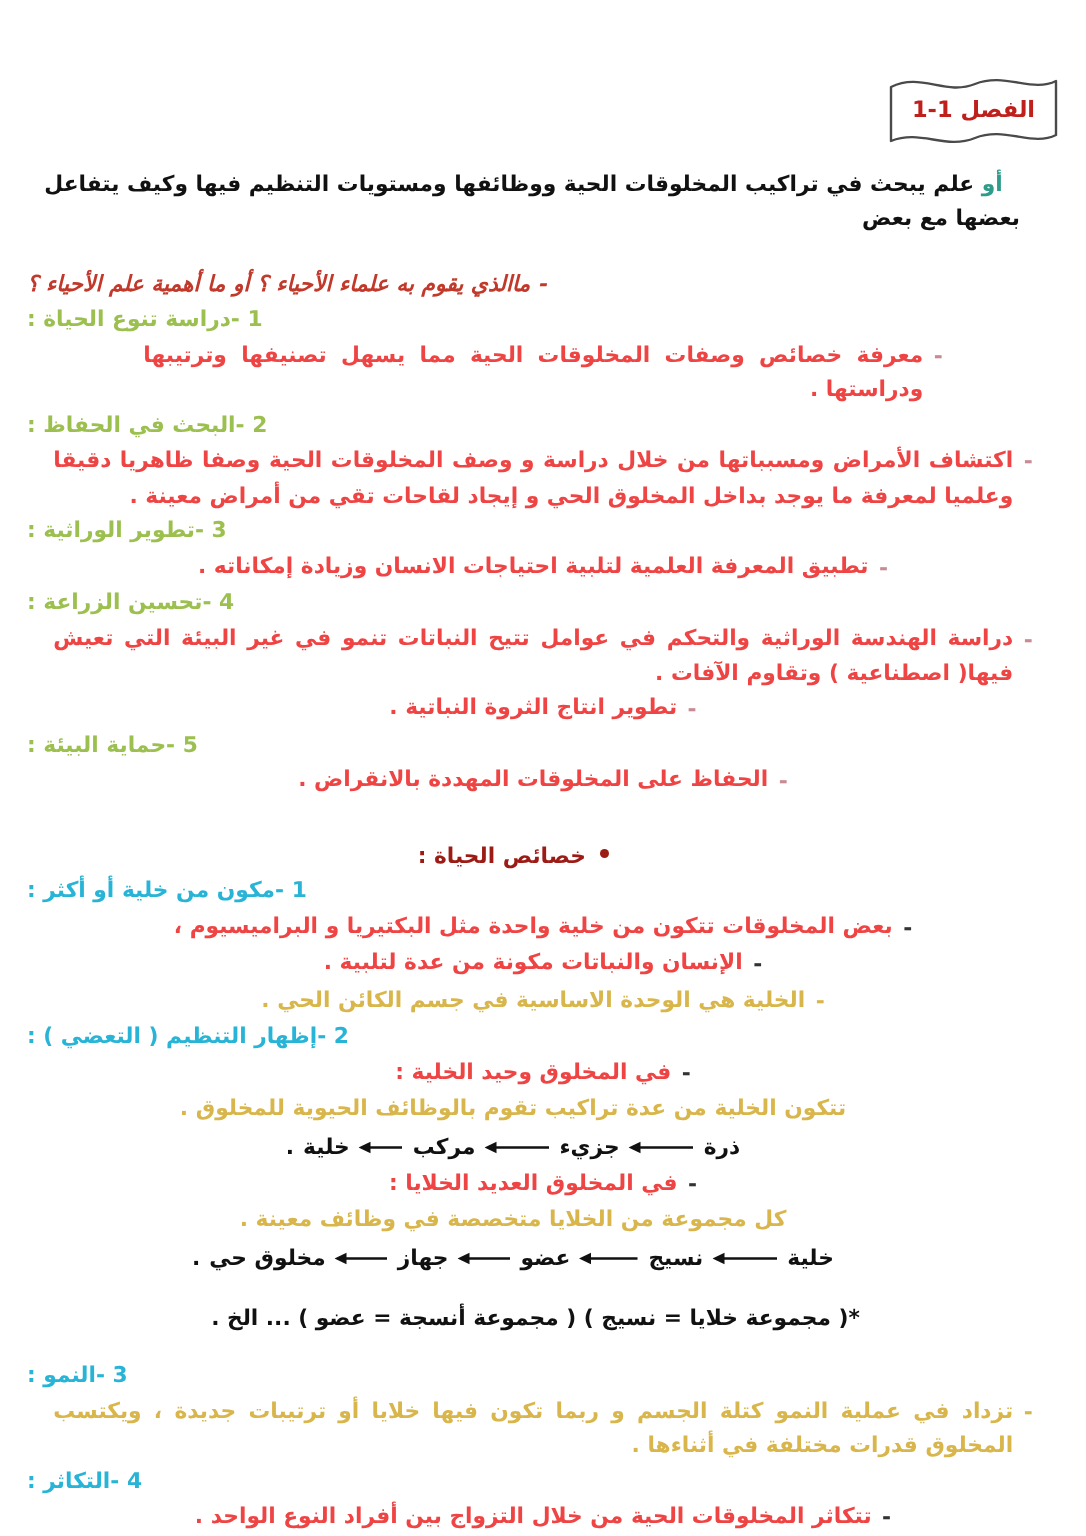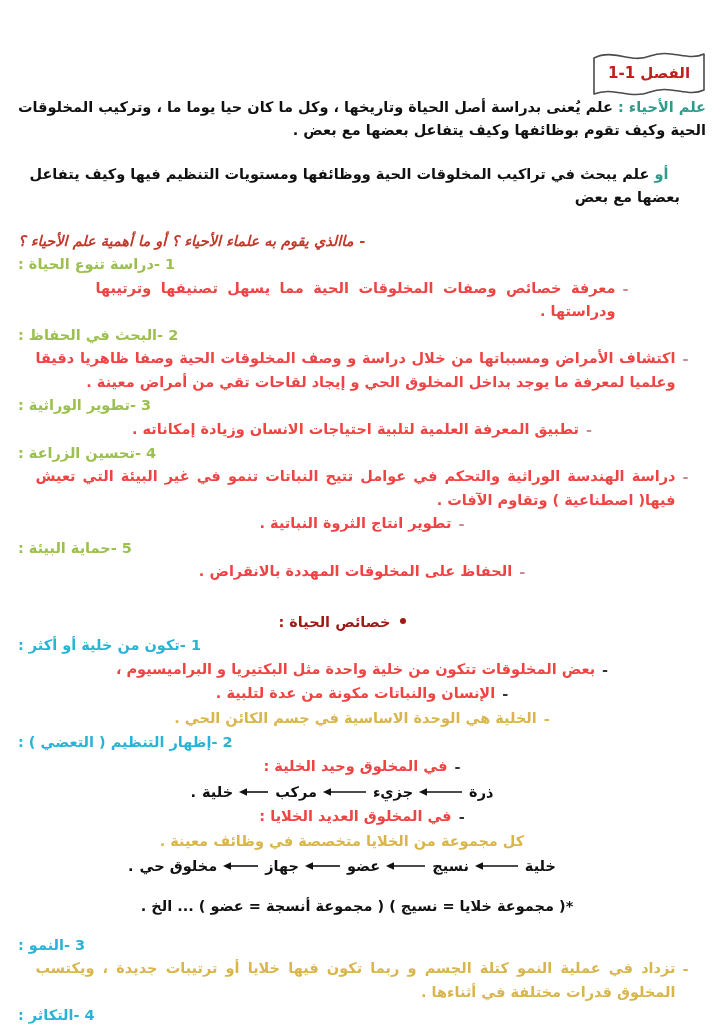"علم الأحياء : علم يُعنى" p.para { html: <p> <span>علم الأحياء :</span> <span>علم يُعنى بدراسة أصل الحياة وتاريخها ، وكل ما كان حيا يوما ما ، وتركيب المخلوقات الحية وكيف تقوم بوظائفها وكيف يتفاعل بعضها مع بعض .</span> </p> -> none }
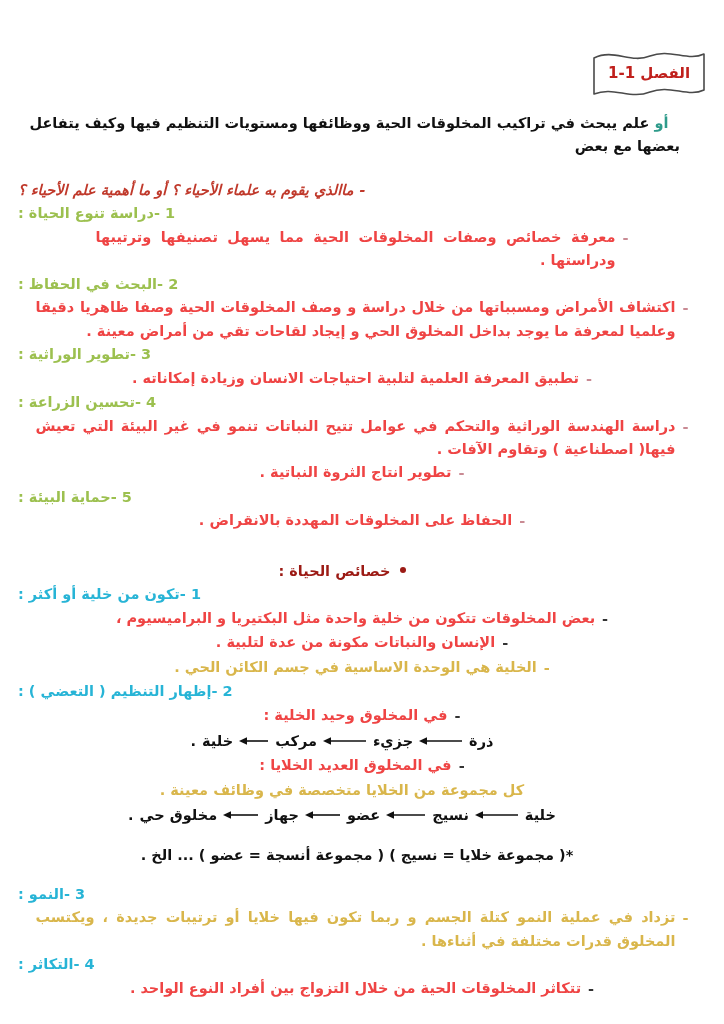"تكون من خلية أو أكثر" span { text: تكون -> مكون }
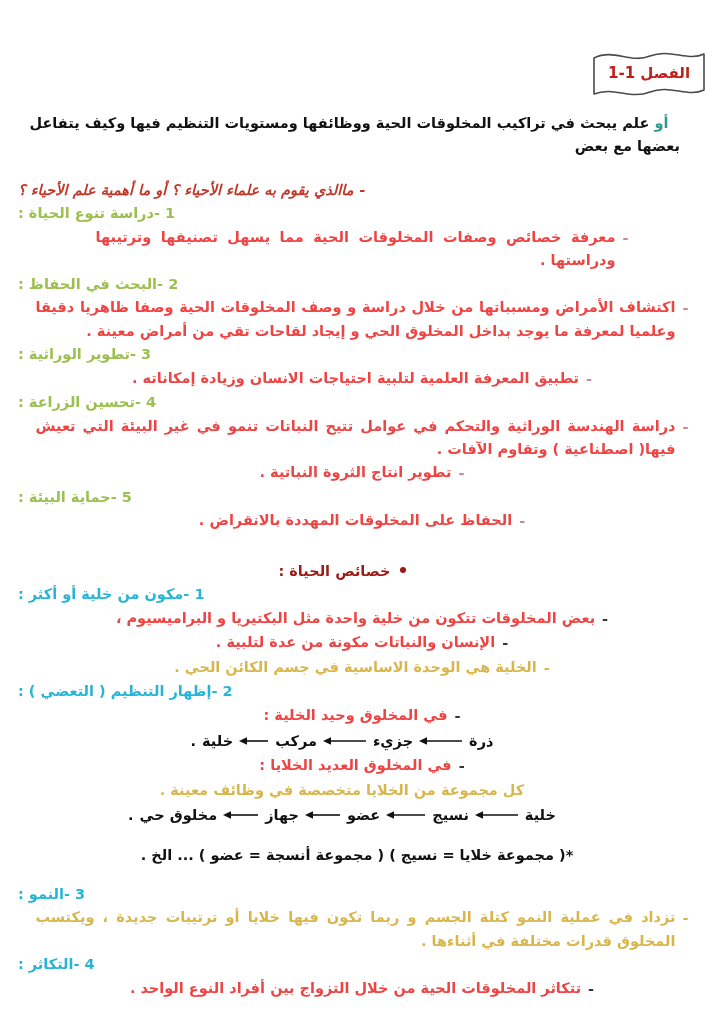"تتكون الخلية من عدة تراكيب" p.gold-line { html: none -> <p>تتكون الخلية من عدة تراكيب تقوم بالوظائف الحيوية للمخلوق .</p> }
